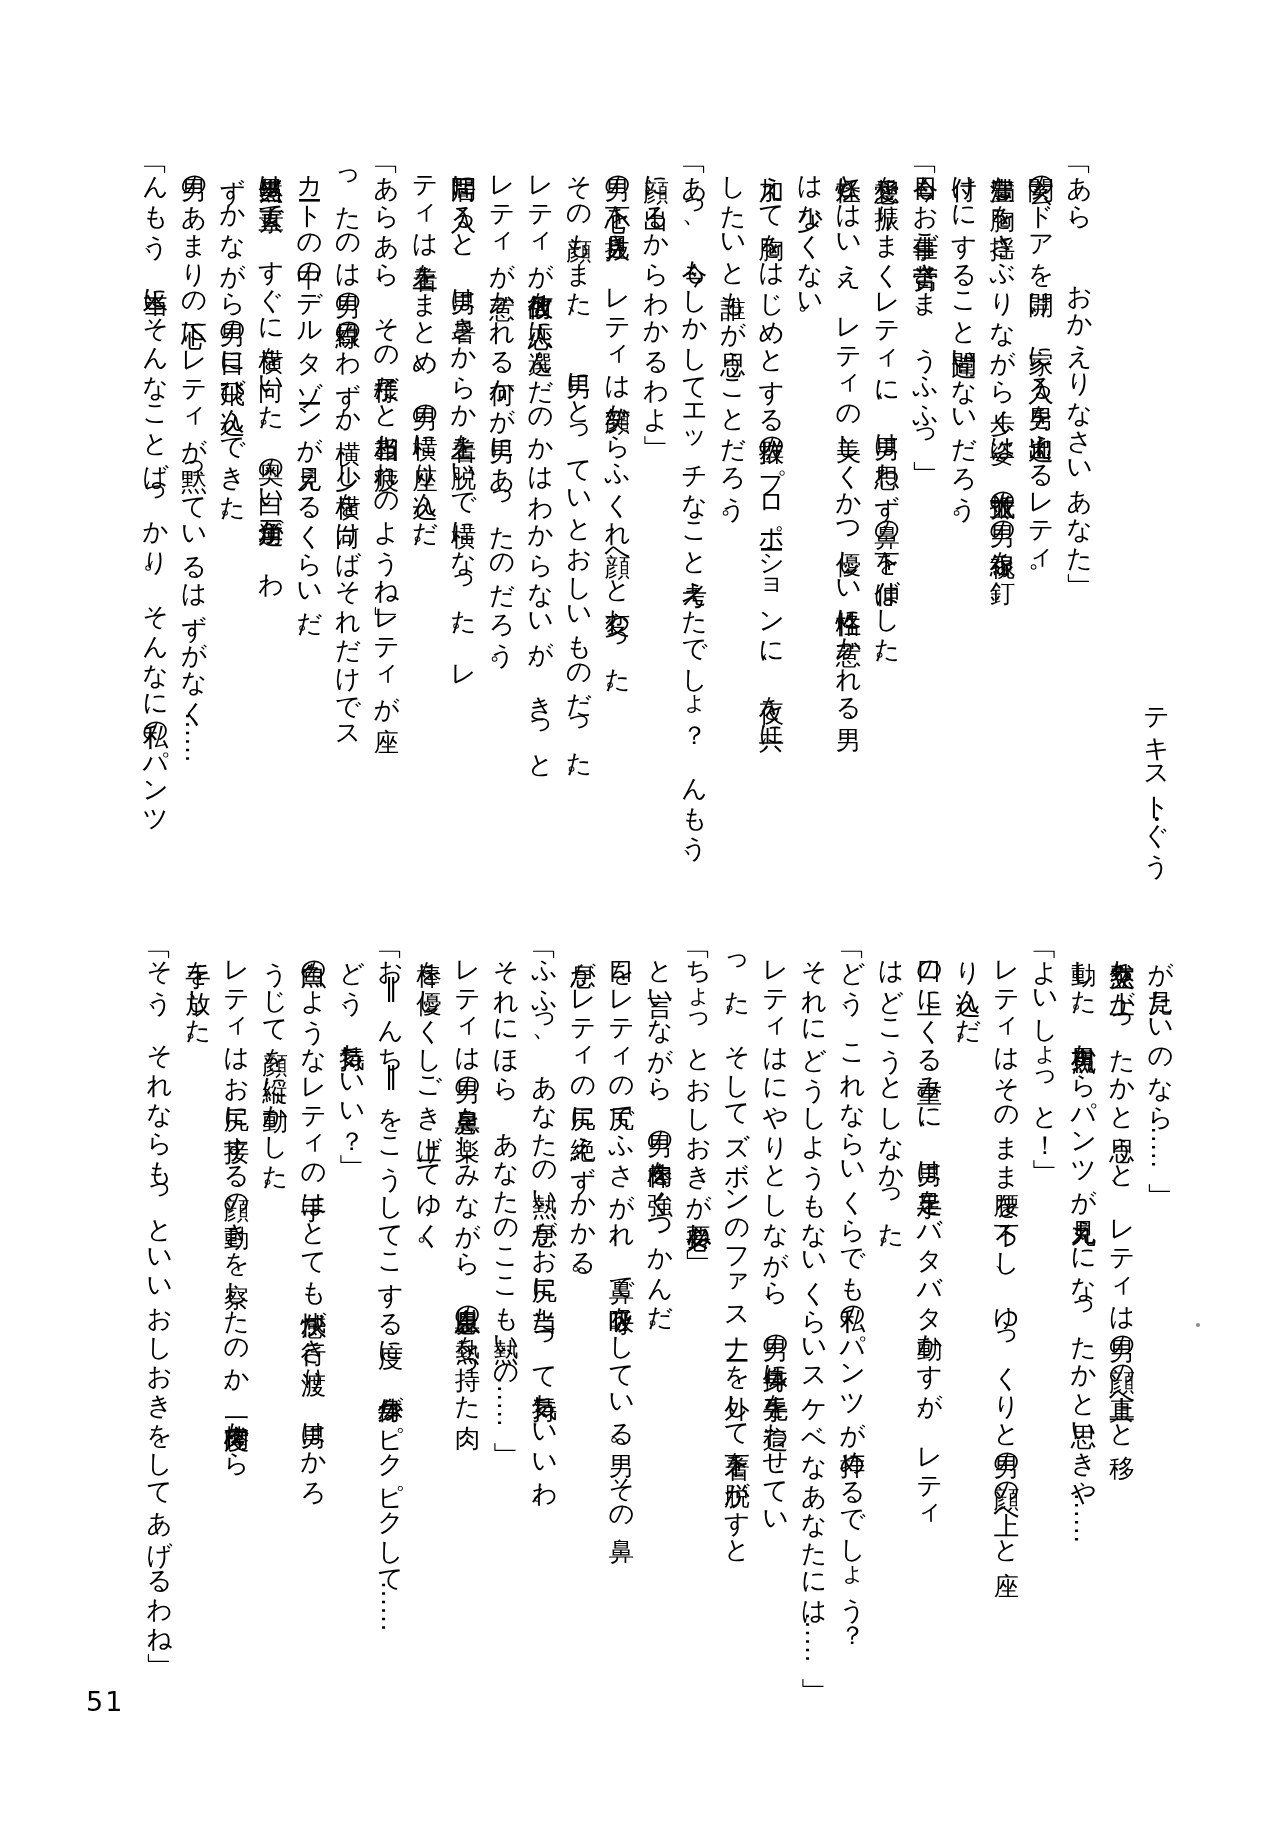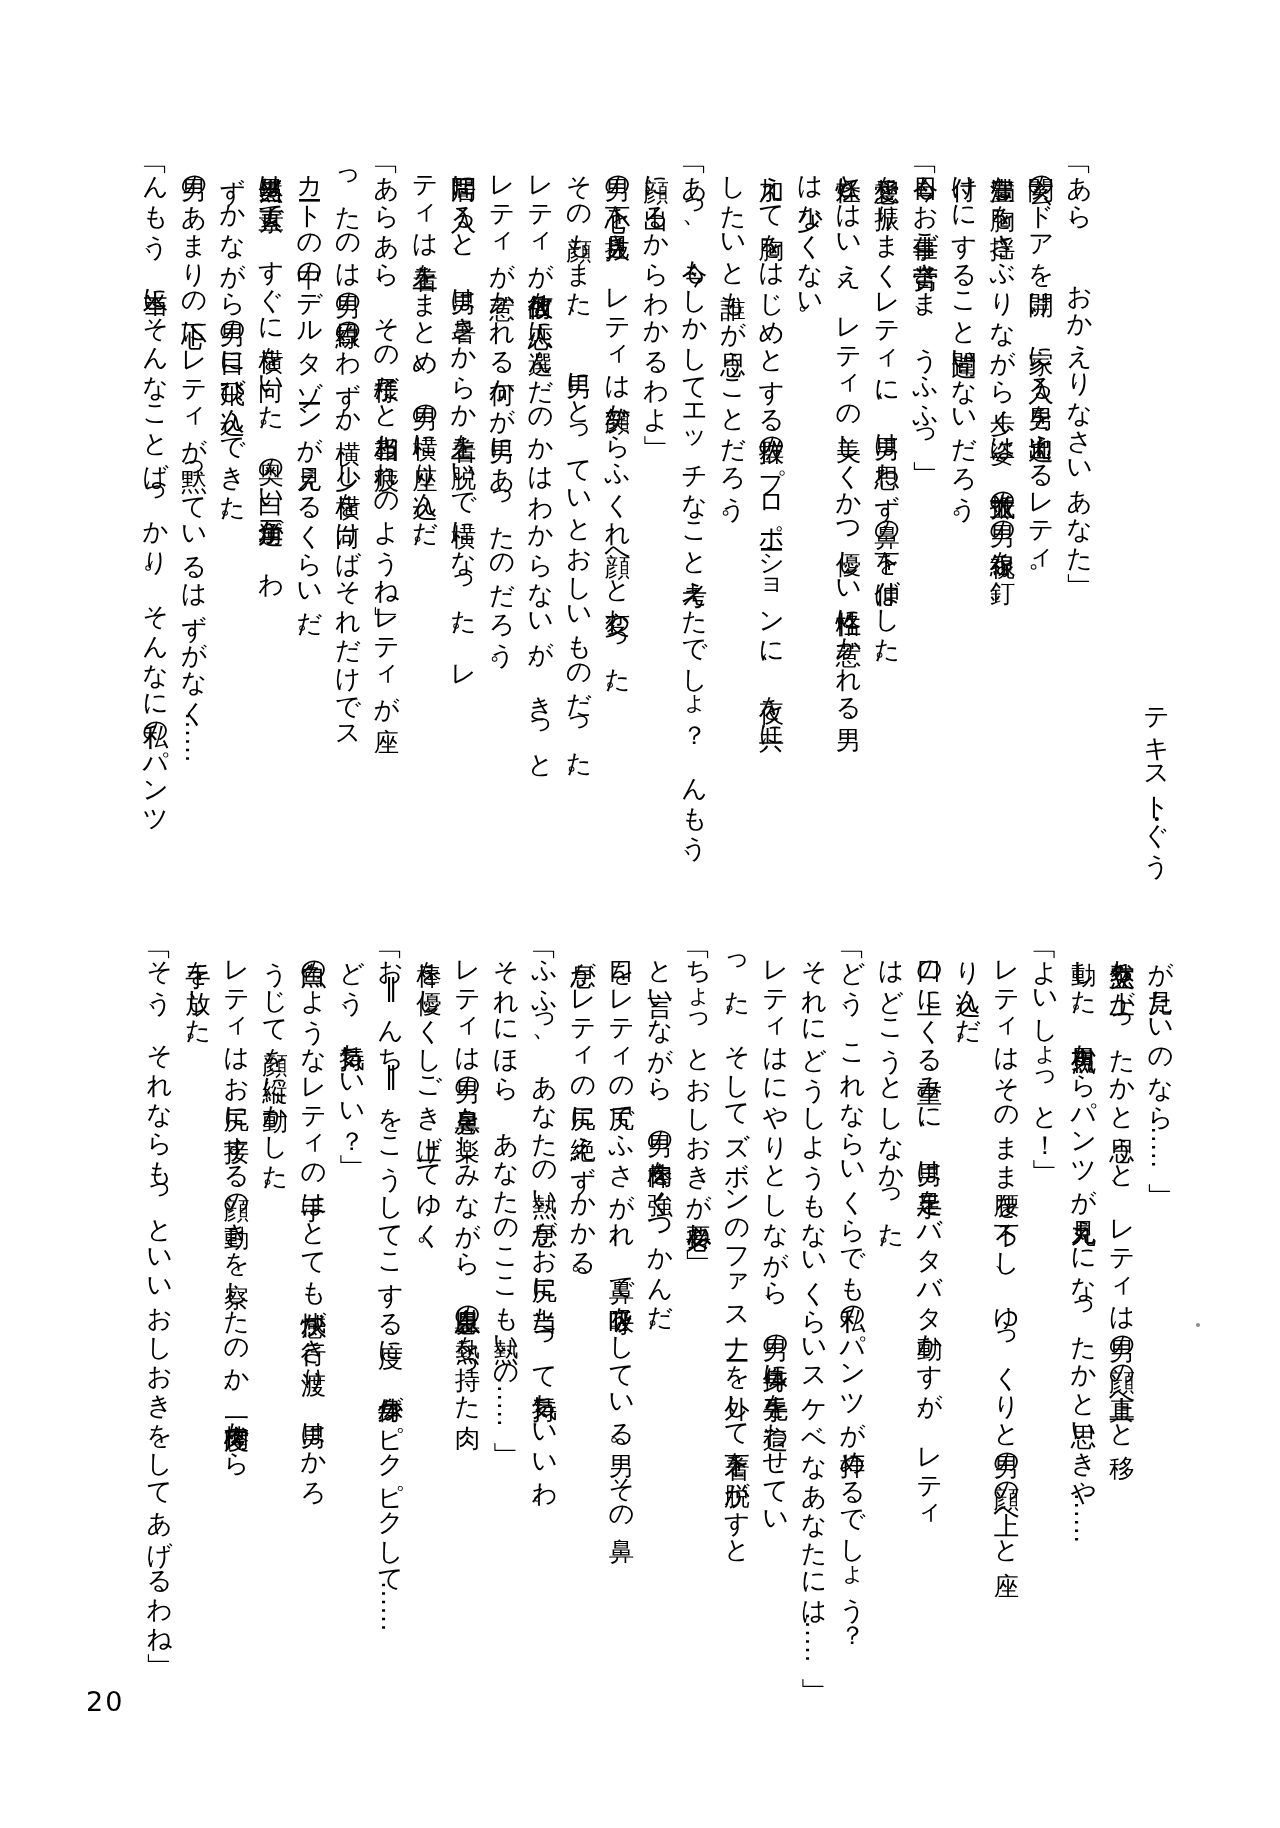"20" div.page-number { text: 20 -> 51 }
